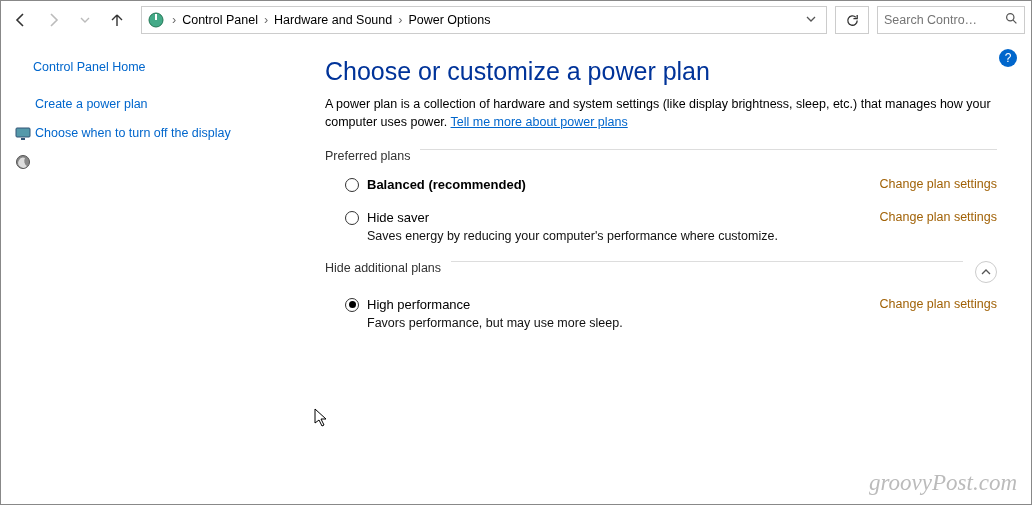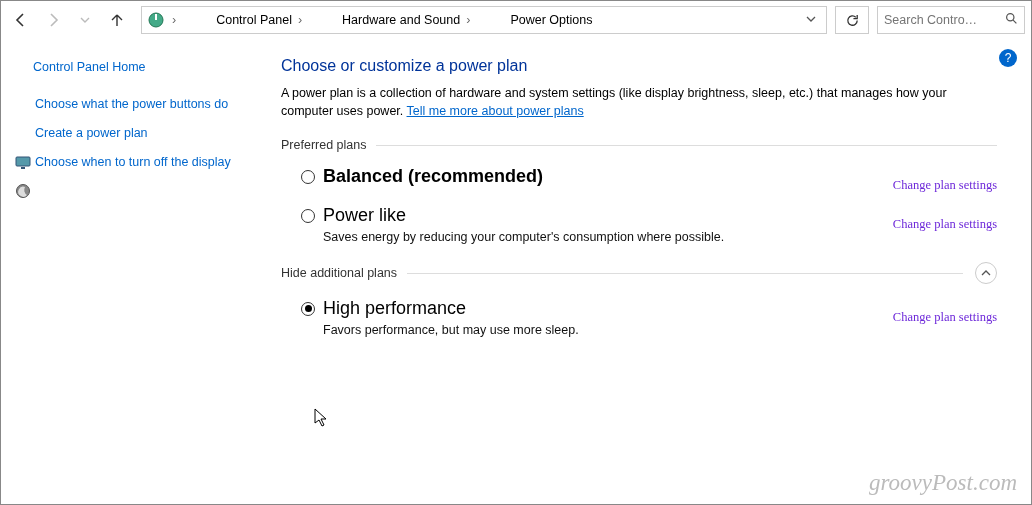"Control Panel" .crumb { margin-left: 34px -> none }
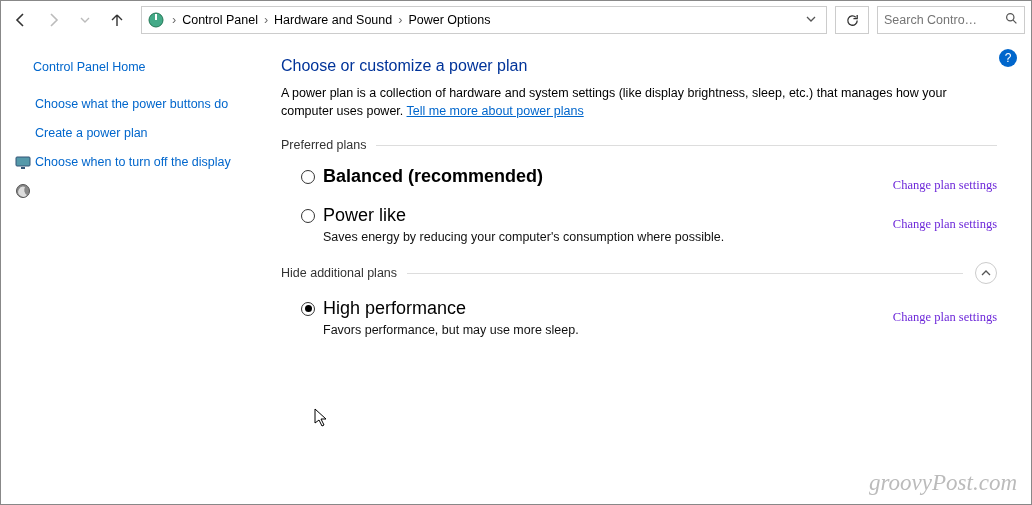"Control Panel Home" .main { gap: none -> 44px }
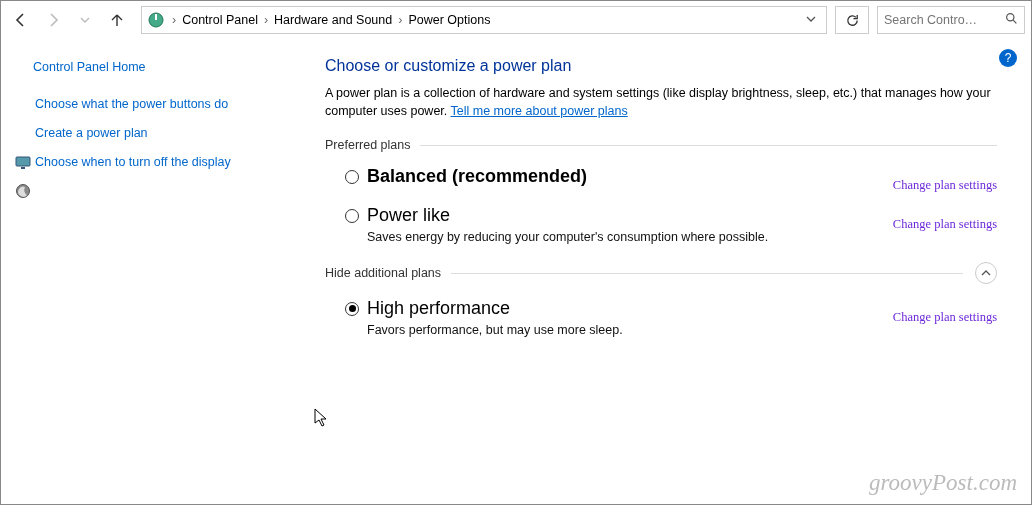"Choose or customize a power" .content h1 { font-size: 16px -> 25px }
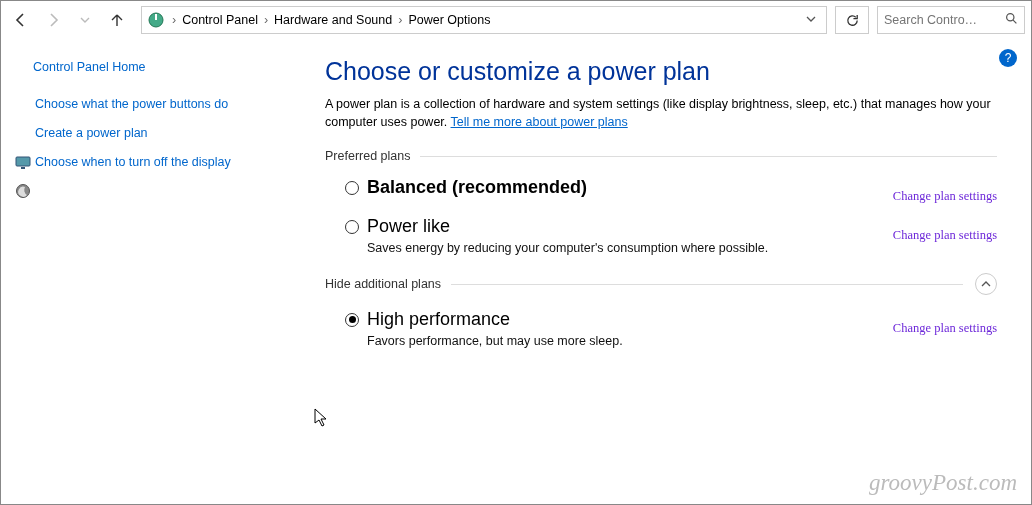"Choose what the power buttons" div.sideitem { html: <div> <a>Choose what the power buttons do</a> </div> -> none }
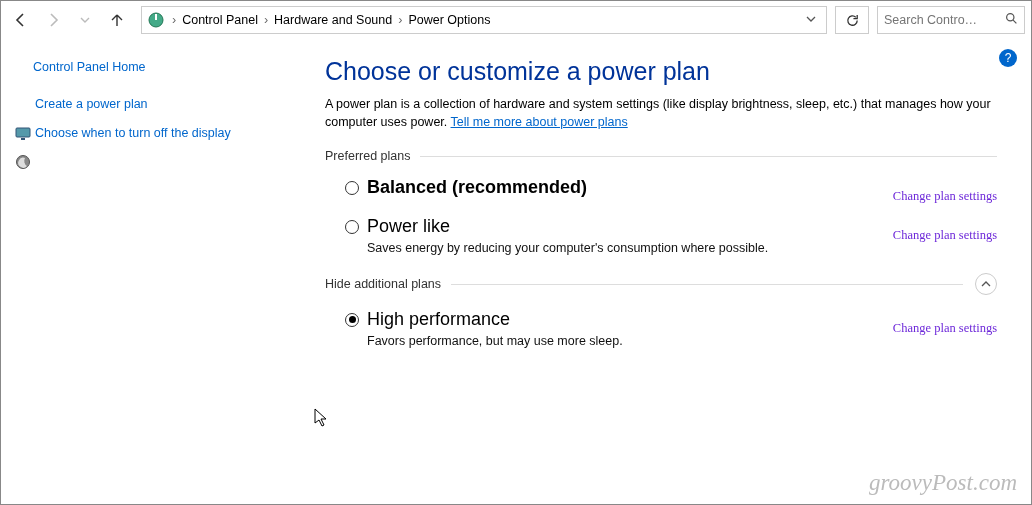"Preferred plans" .section-head { align-items: center -> flex-start }
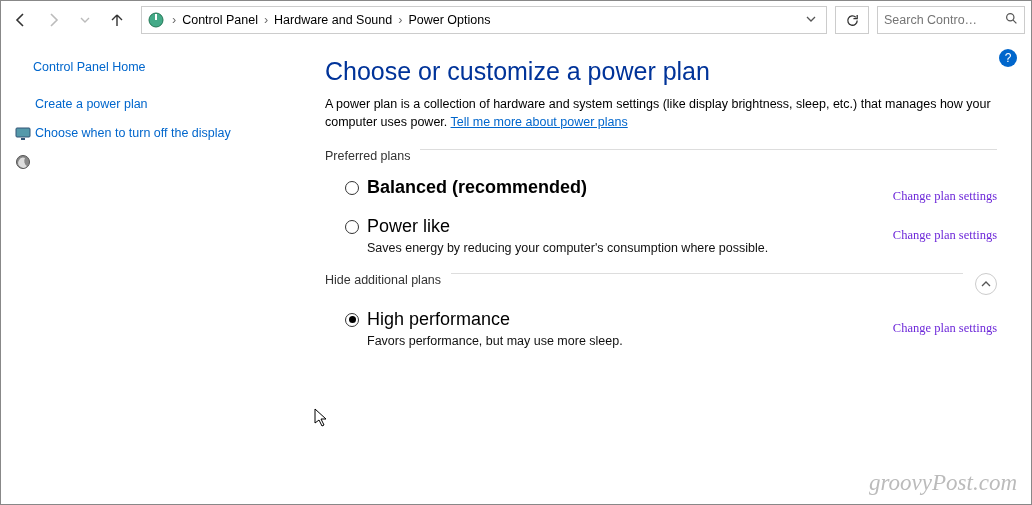"Balanced (recommended)" .plan .pname { font-size: 18px -> 13px }
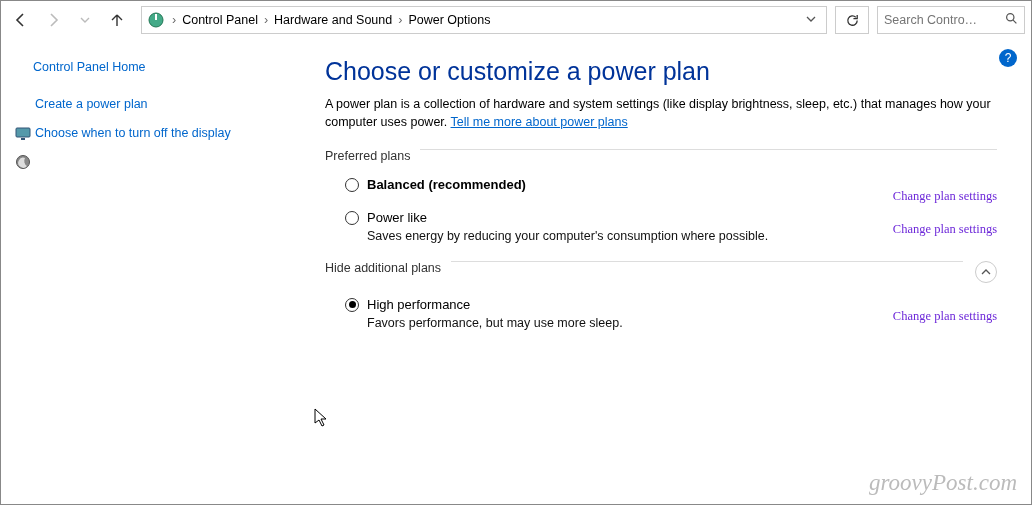"Change plan settings" .plan .change { color: #6d28d9 -> #a16207; font-family: Liberation Serif, serif -> none; top: 12px -> 0 }
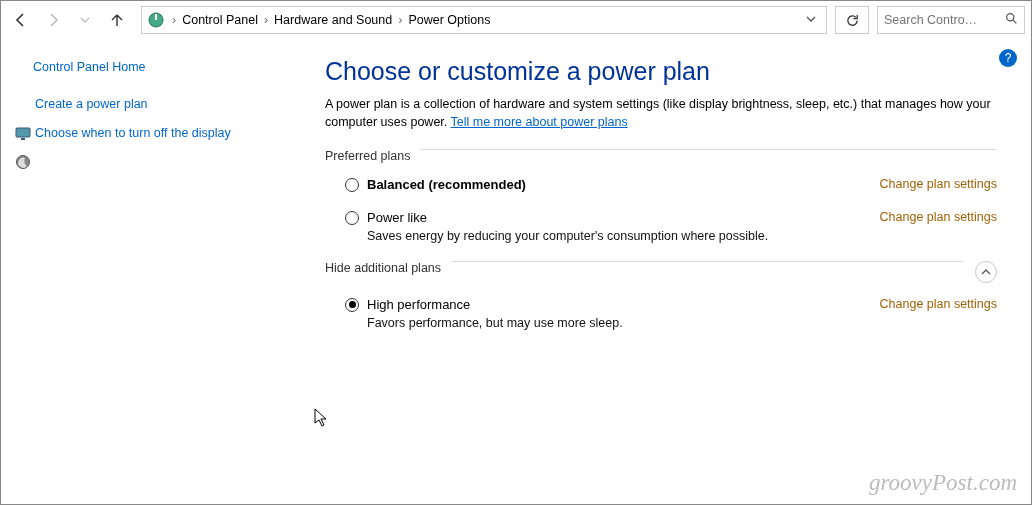"Power like" span.pname { text: Power like -> Hide saver }
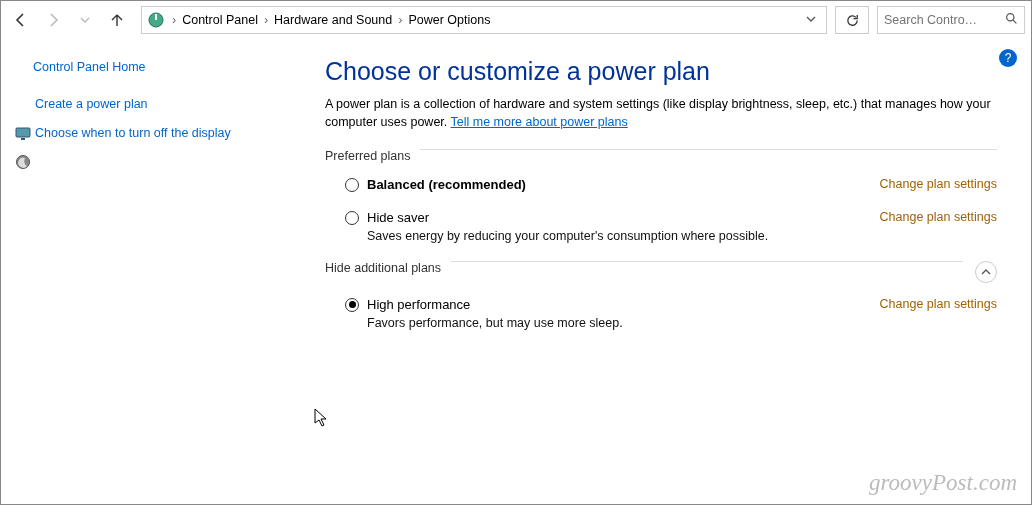"Saves energy by reducing your" div.desc { text: consumption where possible -> performance where customize }
